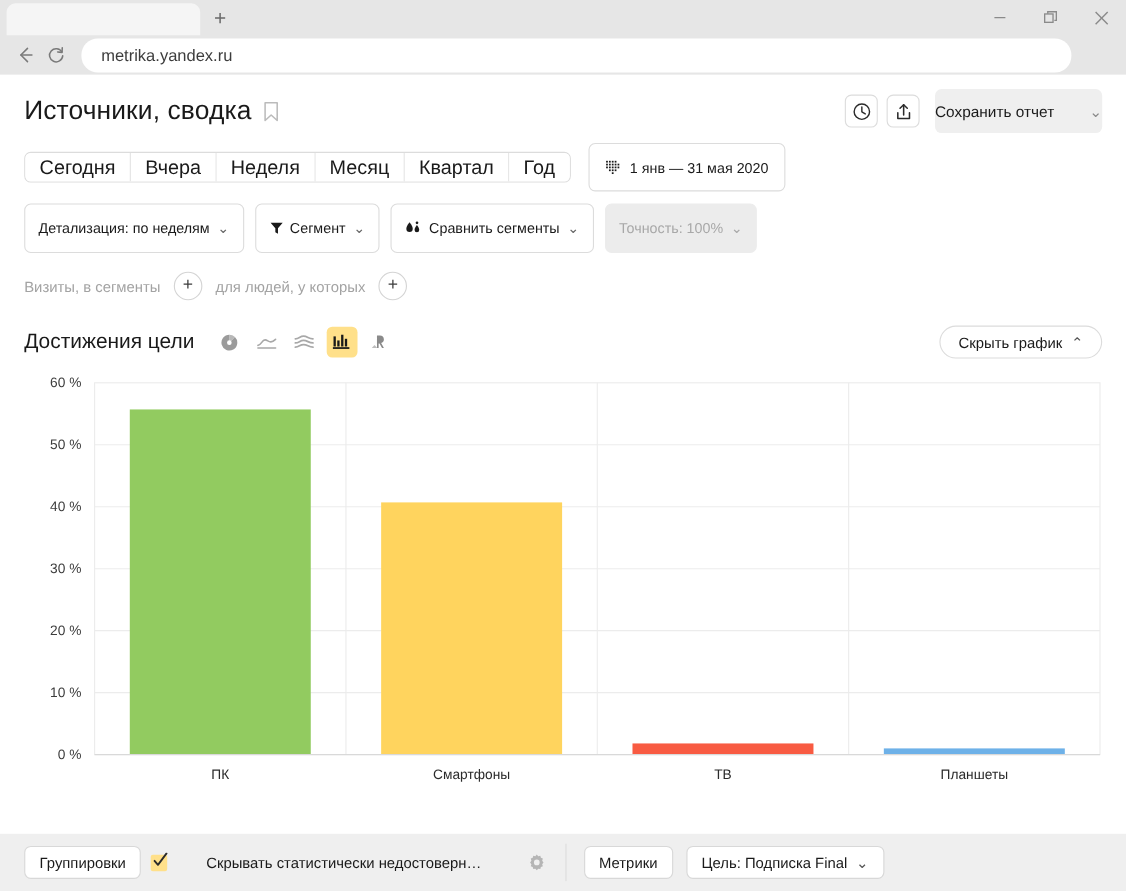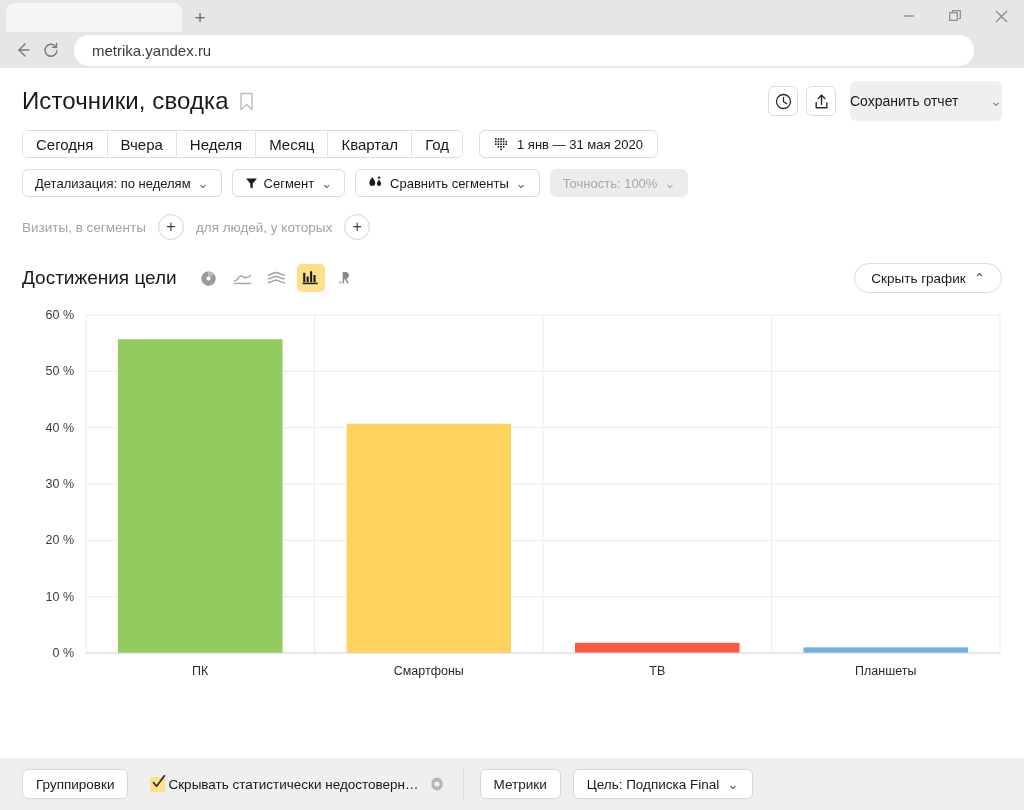"Сегодня" .seg-item { font-size: 15px -> 18px }
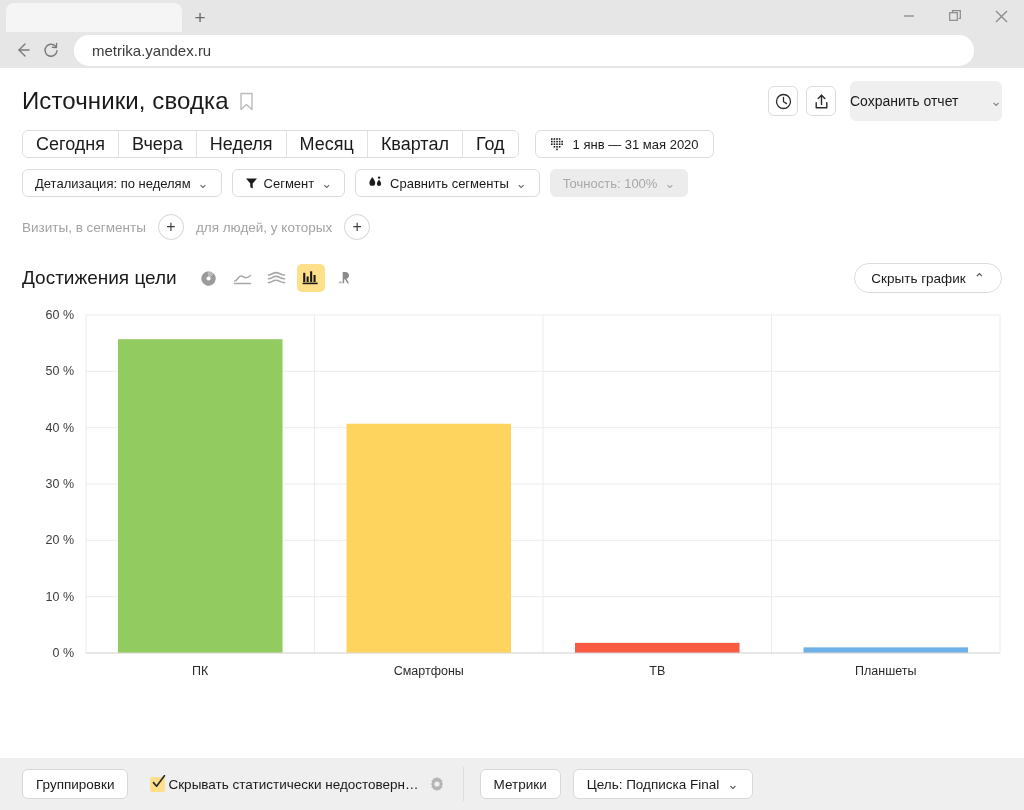"1 янв — 31 мая" .date-btn { height: 28px -> 44px }
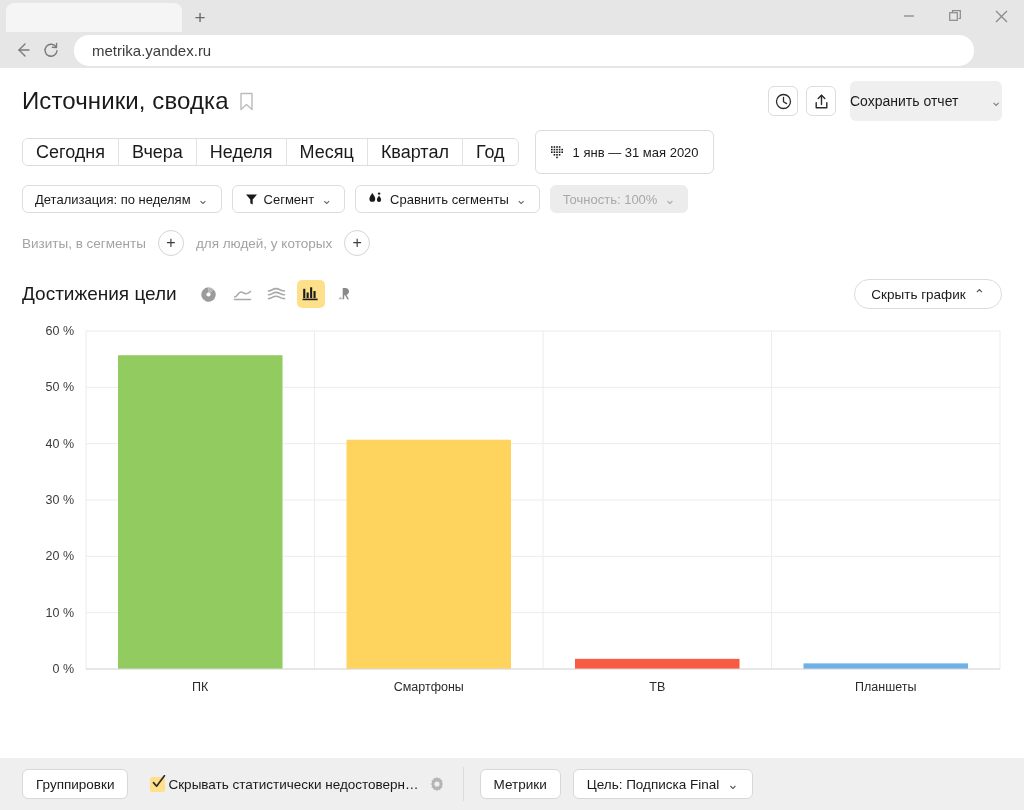"Детализация: по неделям" .pill { height: 28px -> 45px }
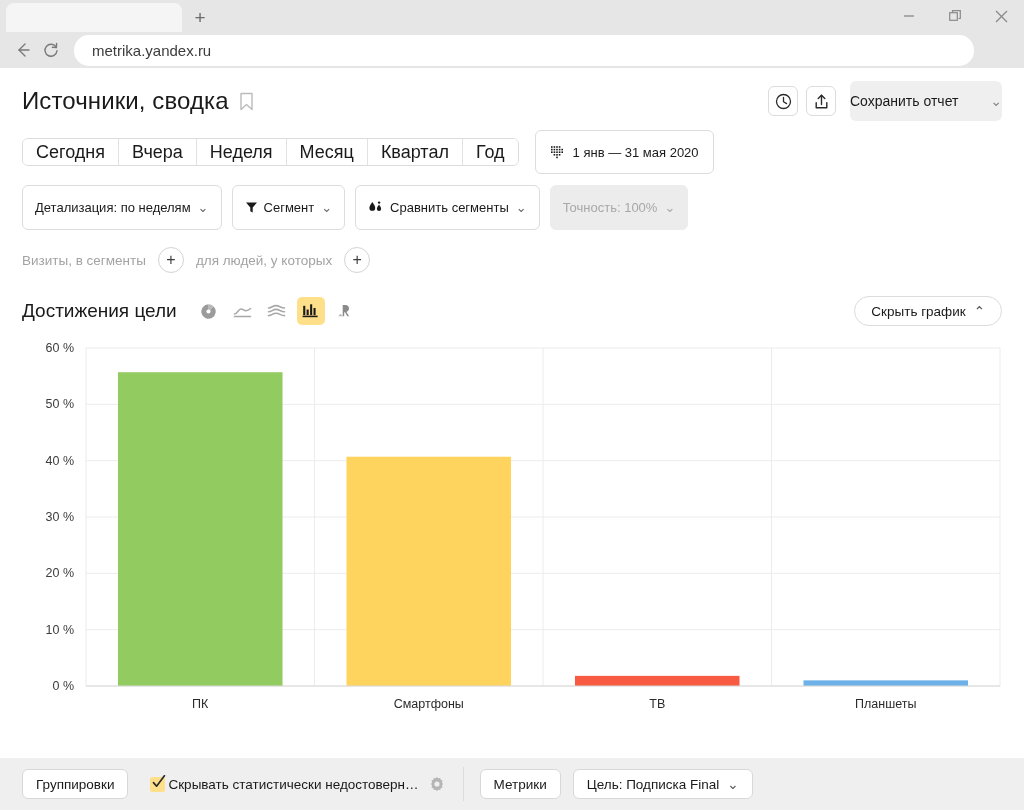"Скрывать статистически недостоверн…" .check-wrap { gap: none -> 32px; margin-left: 22px -> 9px }
